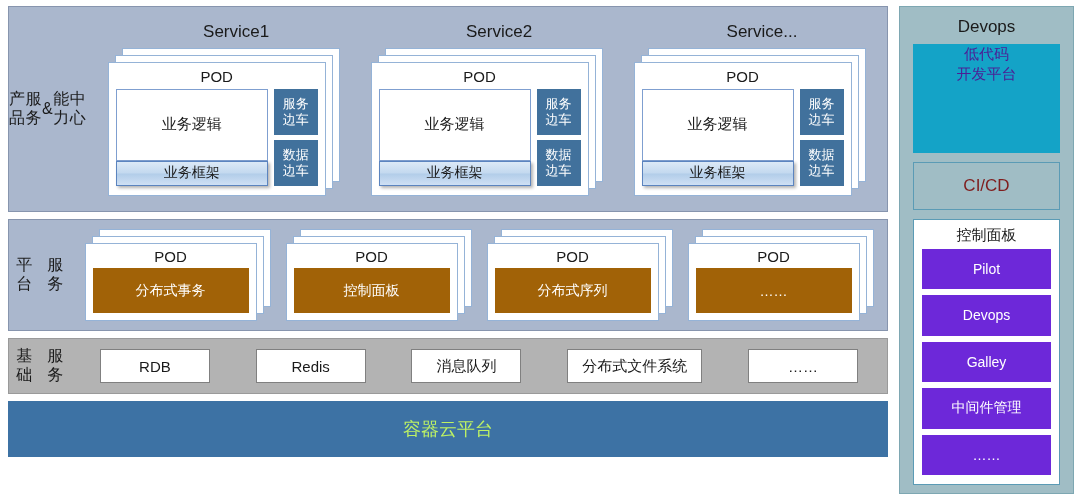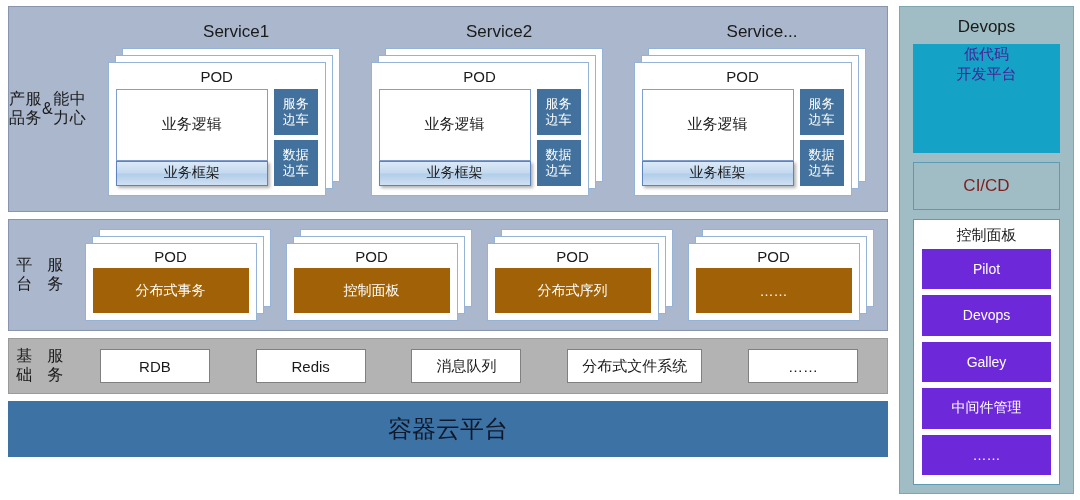"容器云平台" #row-cloud { color: #0f172a -> #bef264; font-size: 24px -> 18px }
